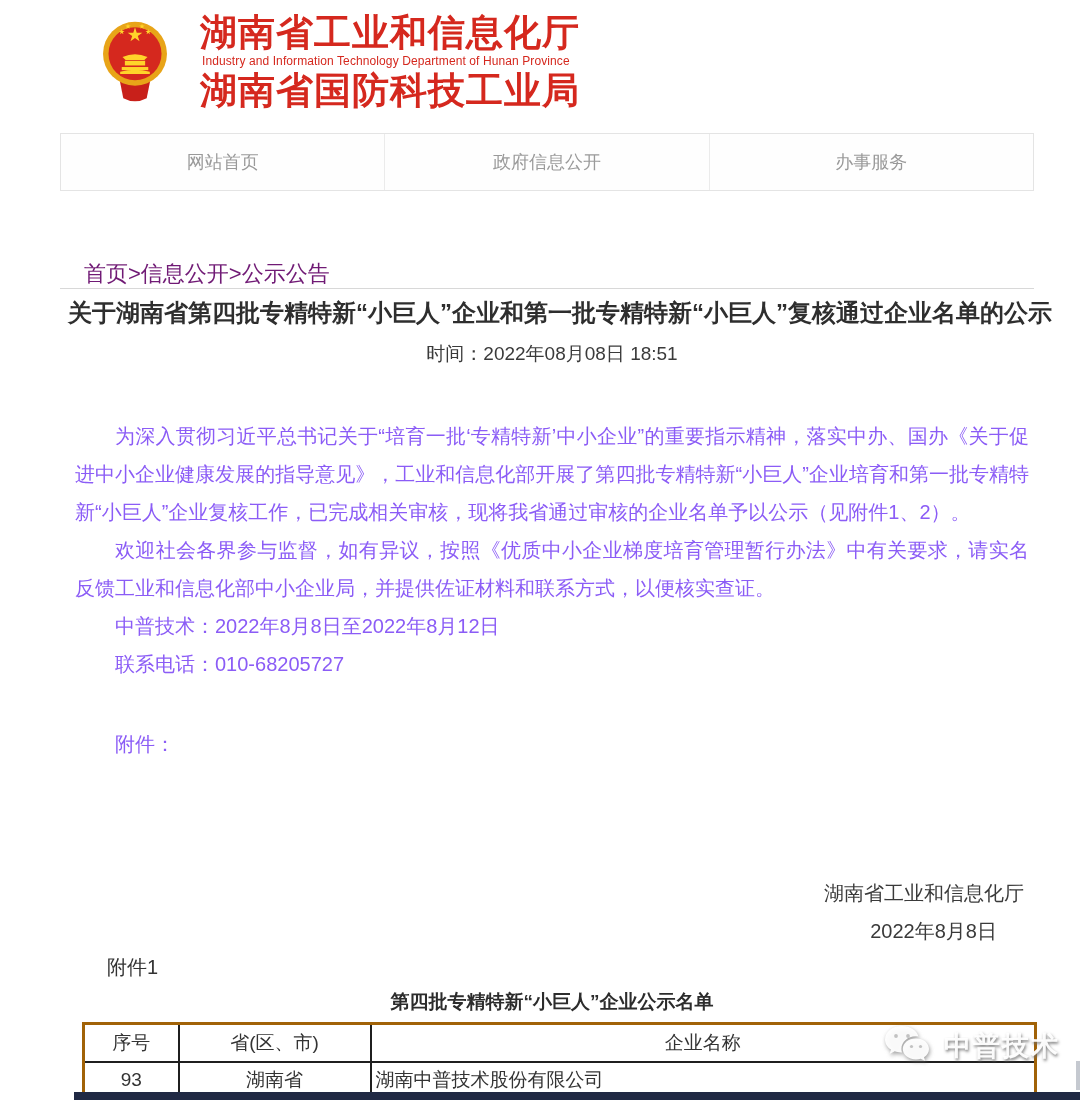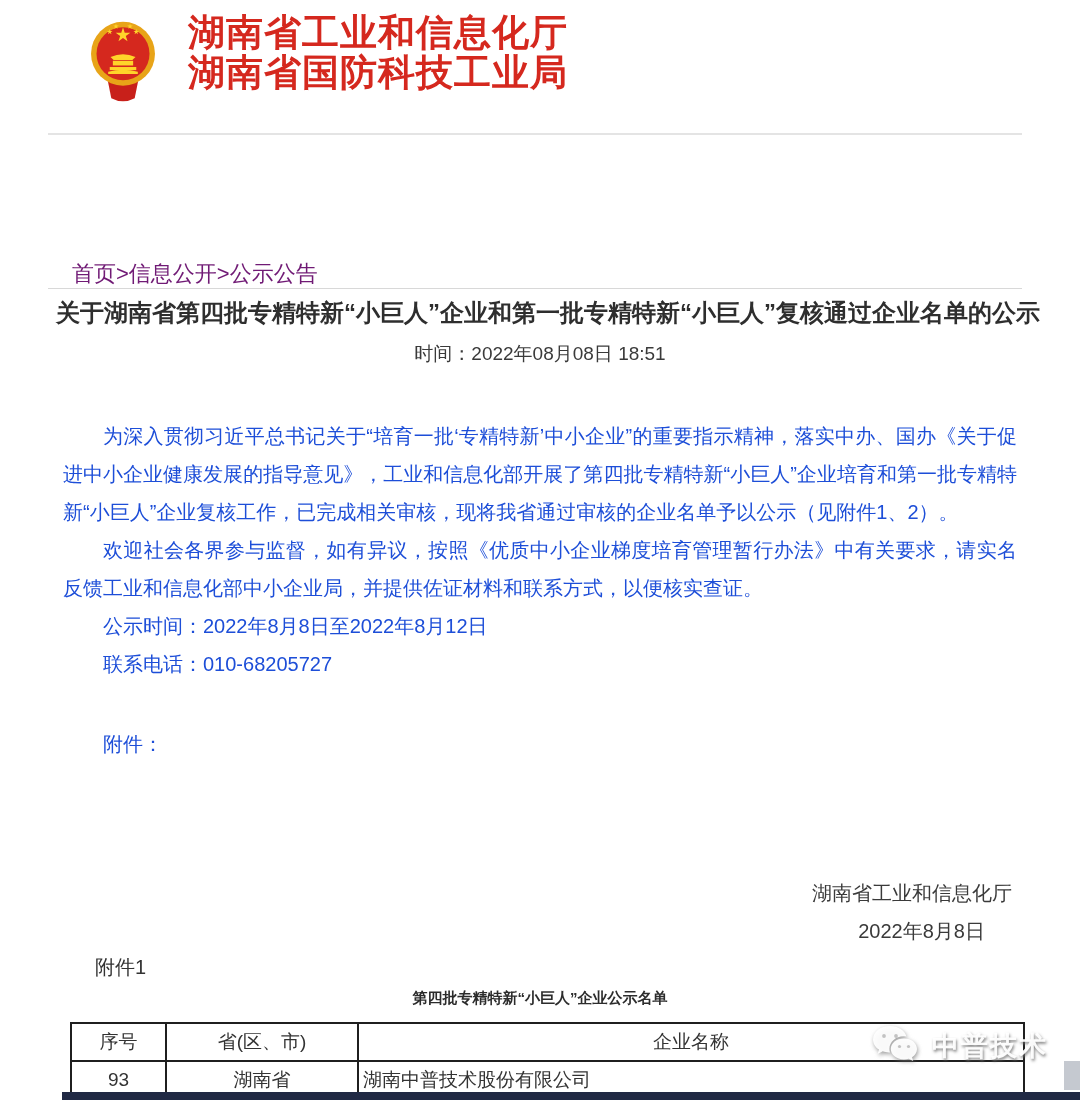"湖南省工业和信息化厅" .page { margin-left: none -> 12px }
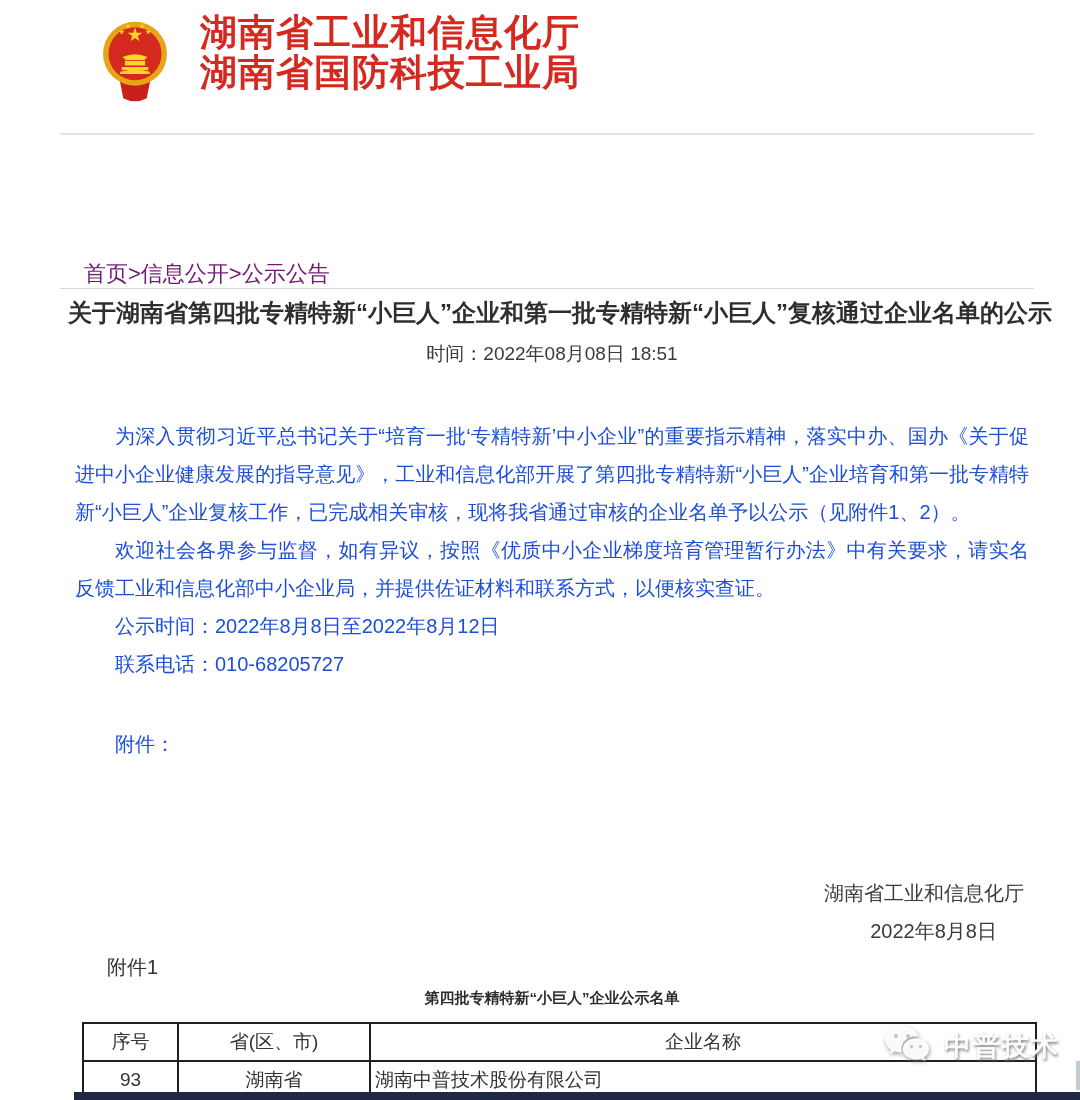"Industry and Information Technology" div.dept-en { html: none -> <div>Industry and Information Technology Department of Hunan Province</div> }
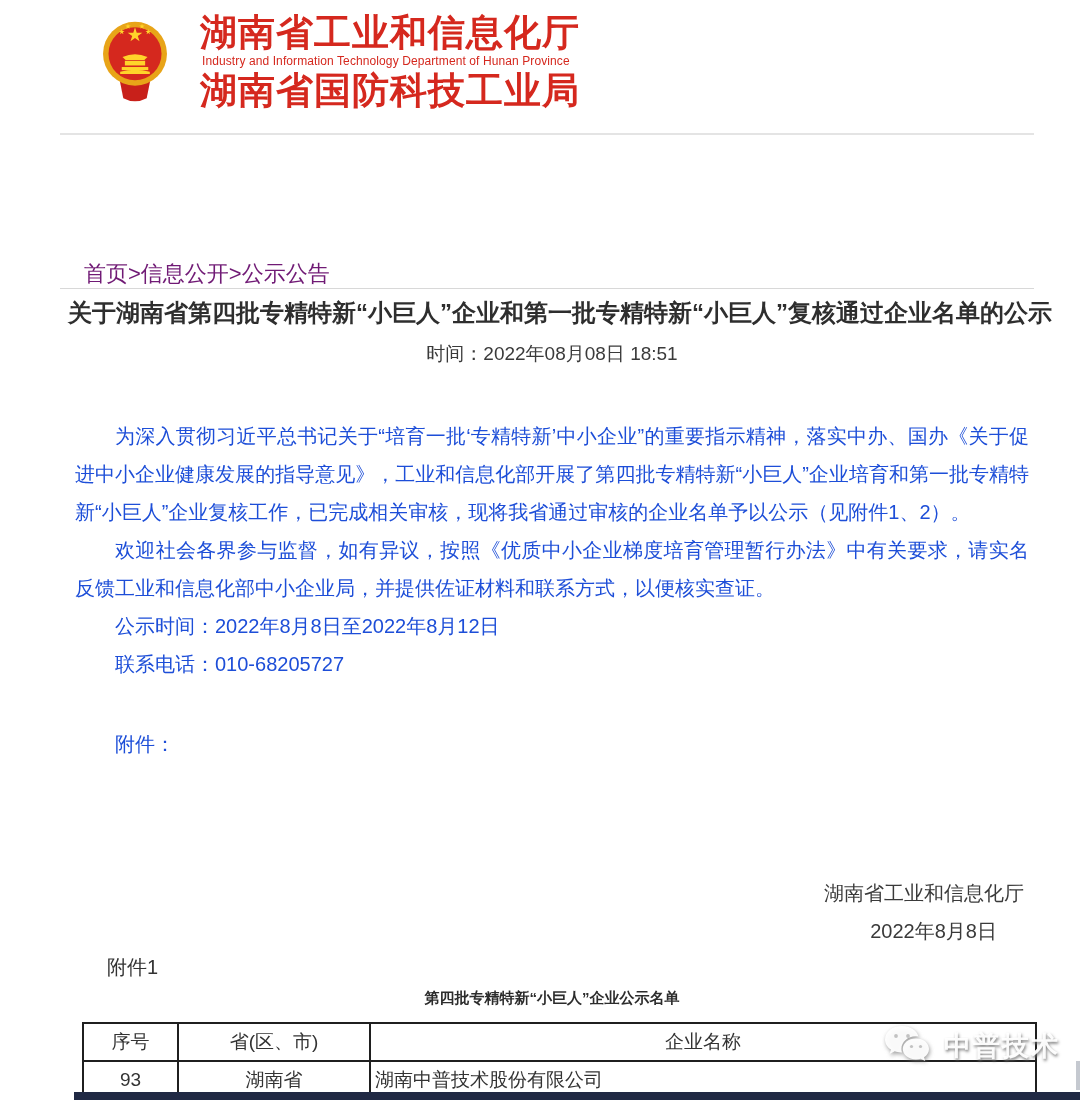"网站首页" div.nav-row { html: none -> <div> <div>网站首页</div> <div>政府信息公开</div> <div>办事服务</div> </div> }
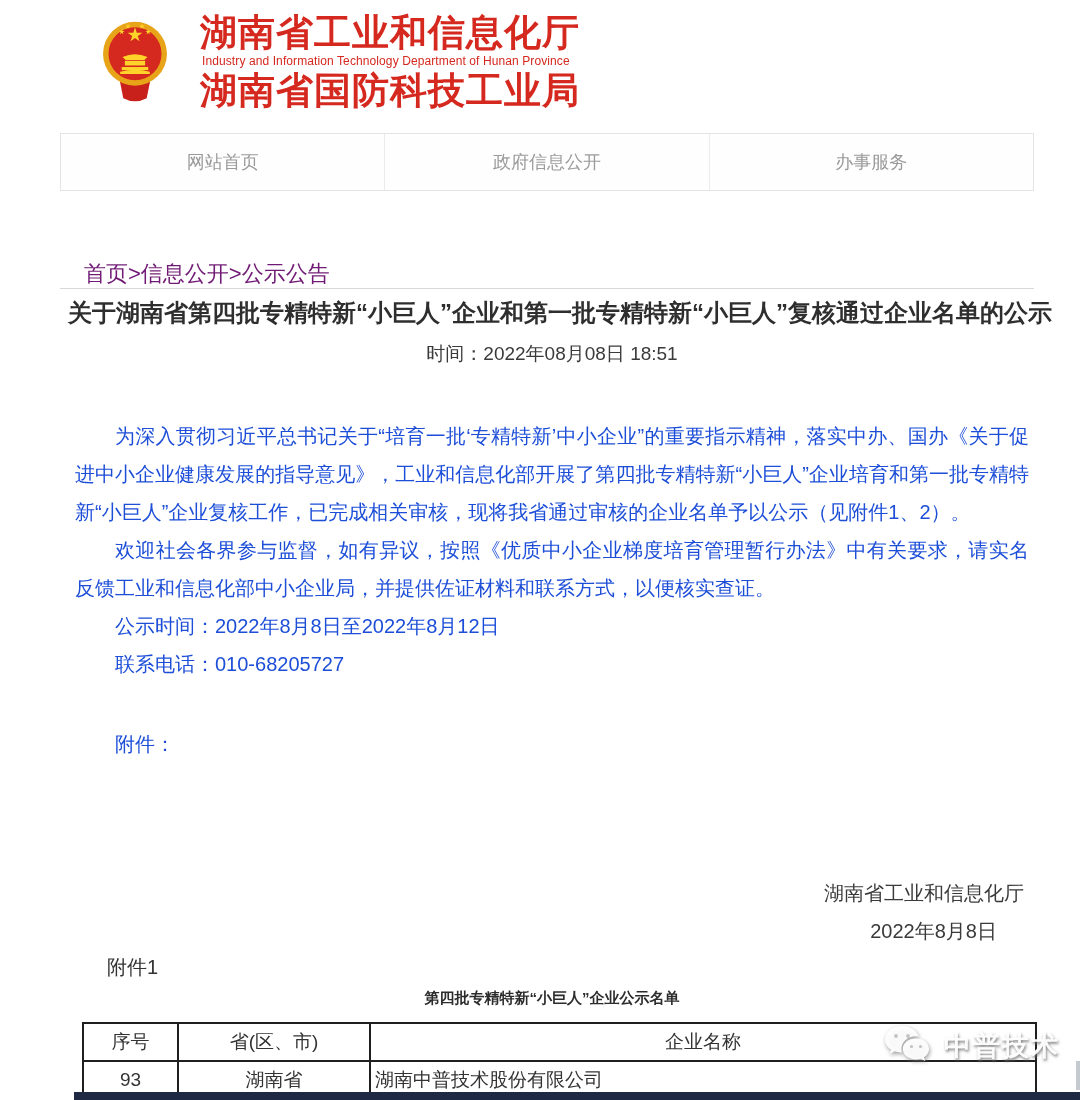"为深入贯彻习近平总书记关于“培育一批‘专精特新’中小企业”的重要指示精神，落实中" .article-body { color: #1d4ed8 -> #8b5cf6 }
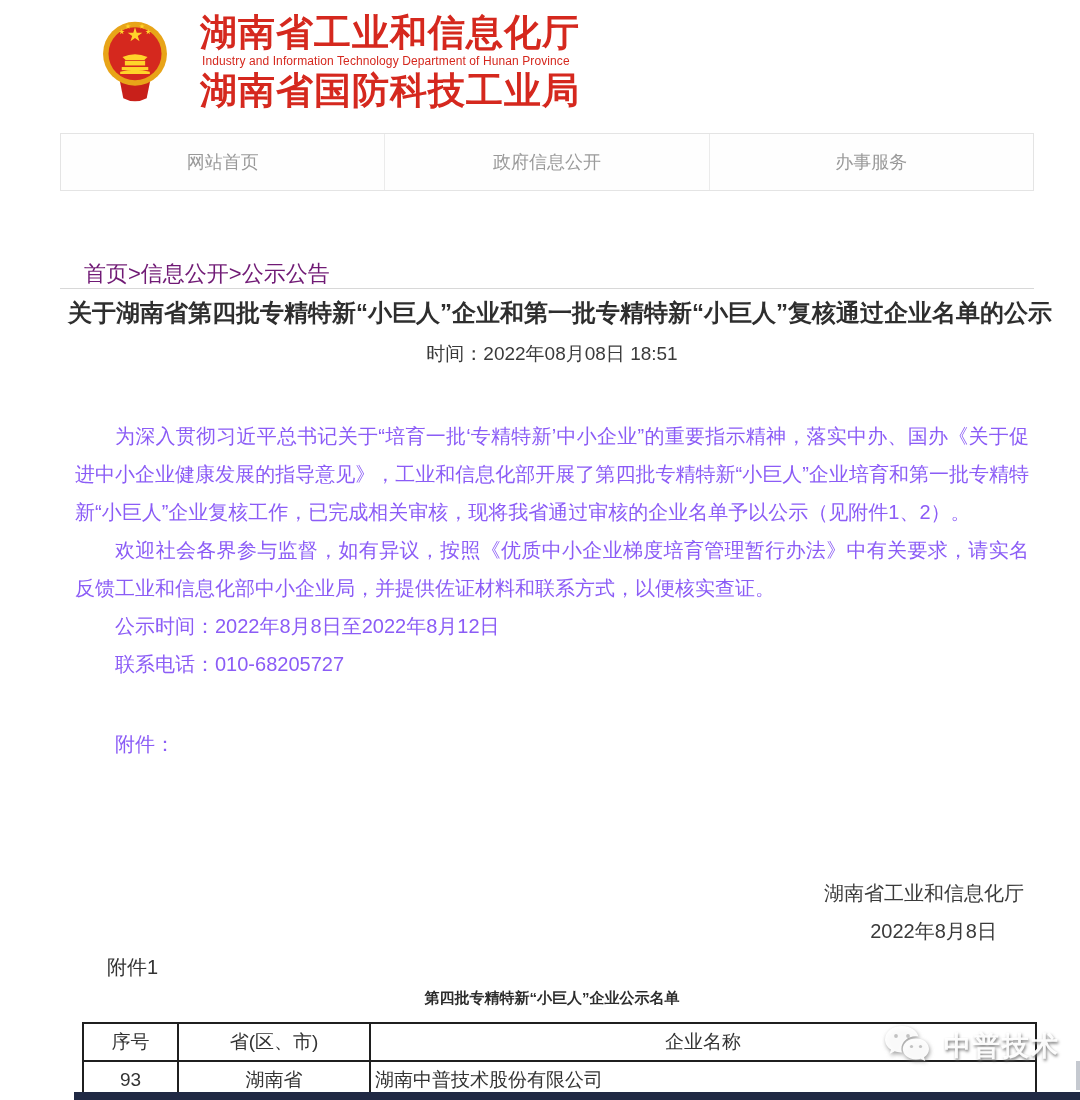"公示时间：2022年8月8日至2022年8月12日" p { text: 公示时间 -> 中普技术 }
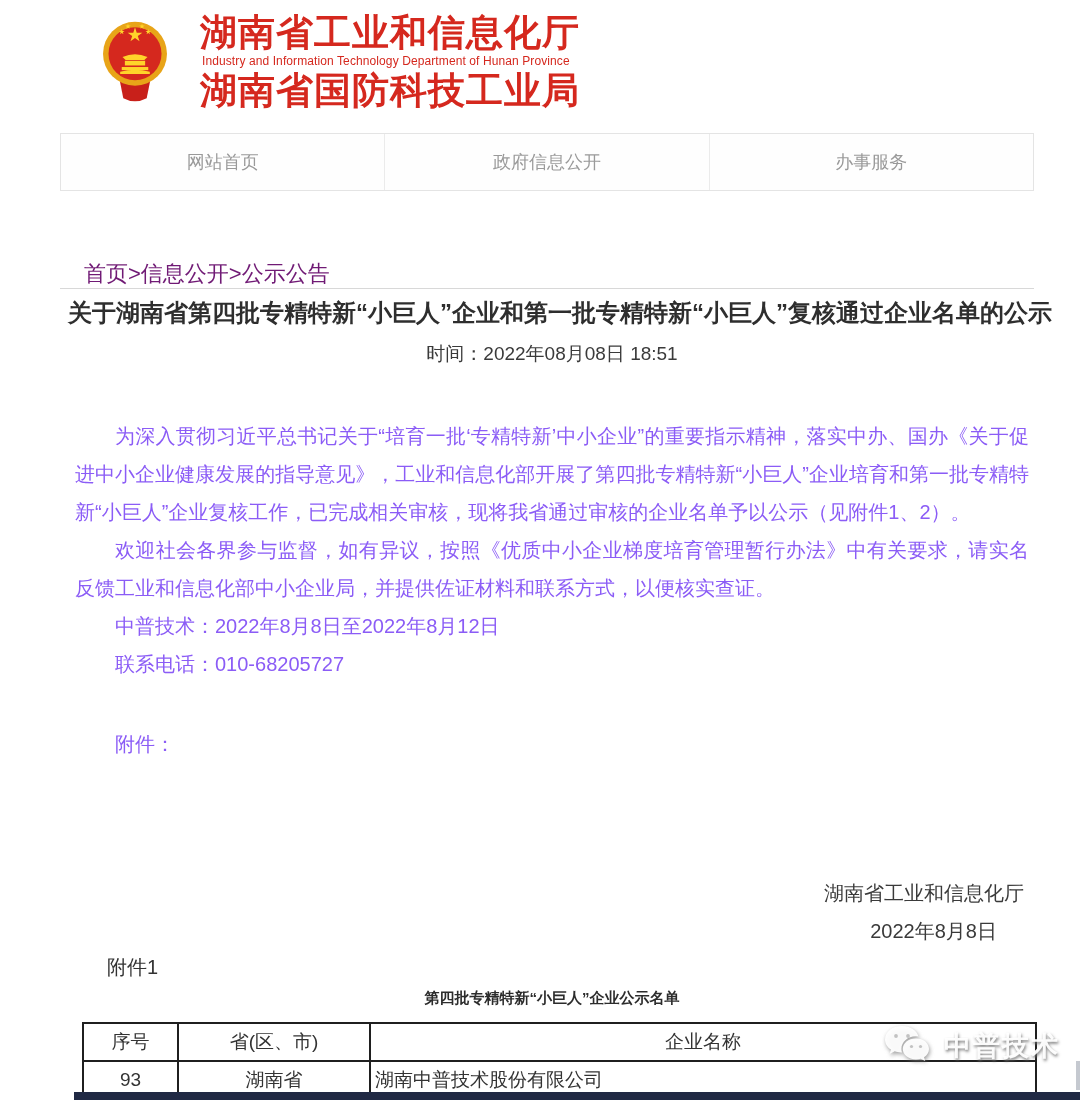"第四批专精特新“小巨人”企业公示名单" .table-title { font-size: 15px -> 19px }
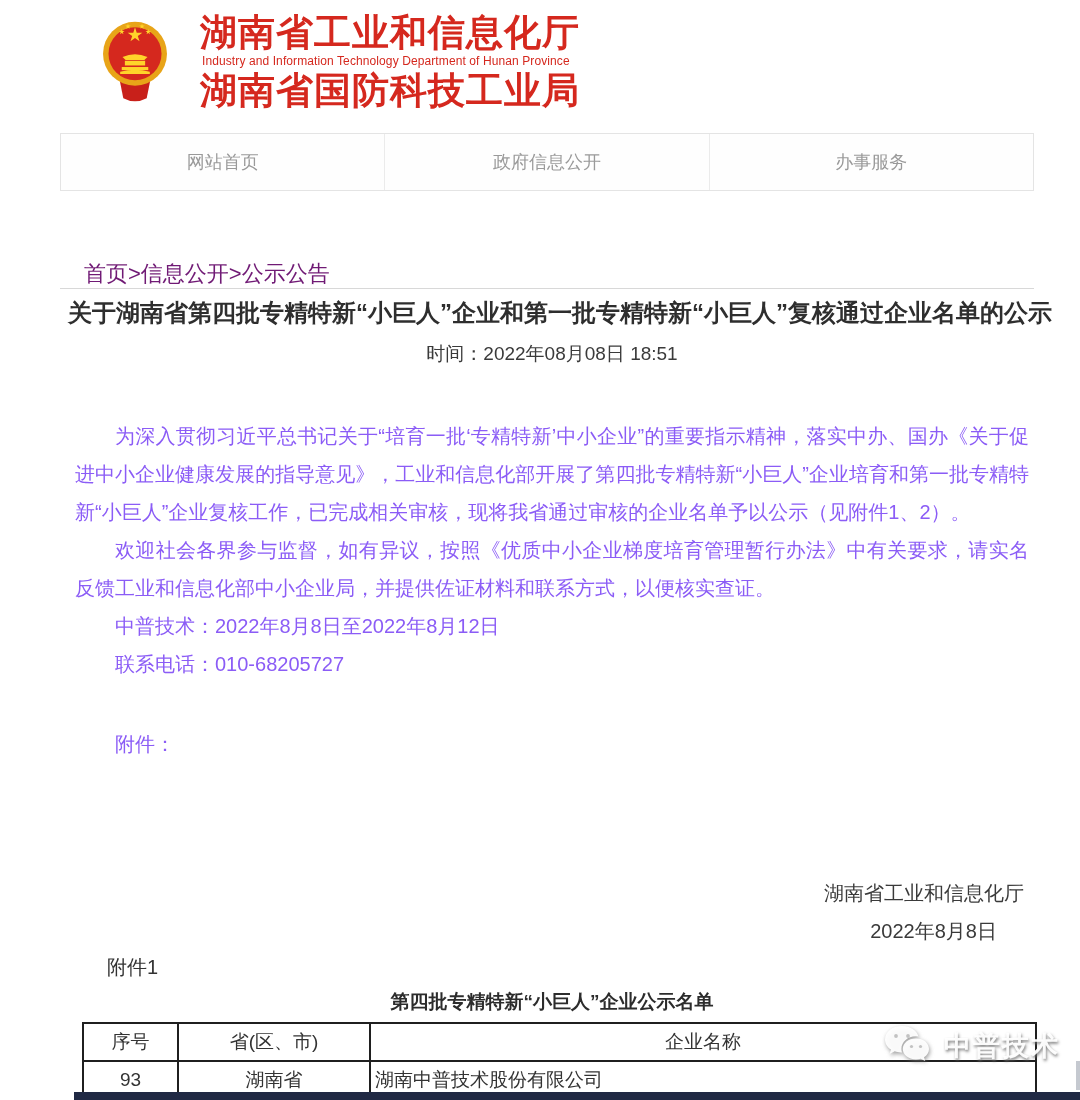"序号" .appendix-table { border: 1px solid #a16207 -> 3px solid #a16207 }
